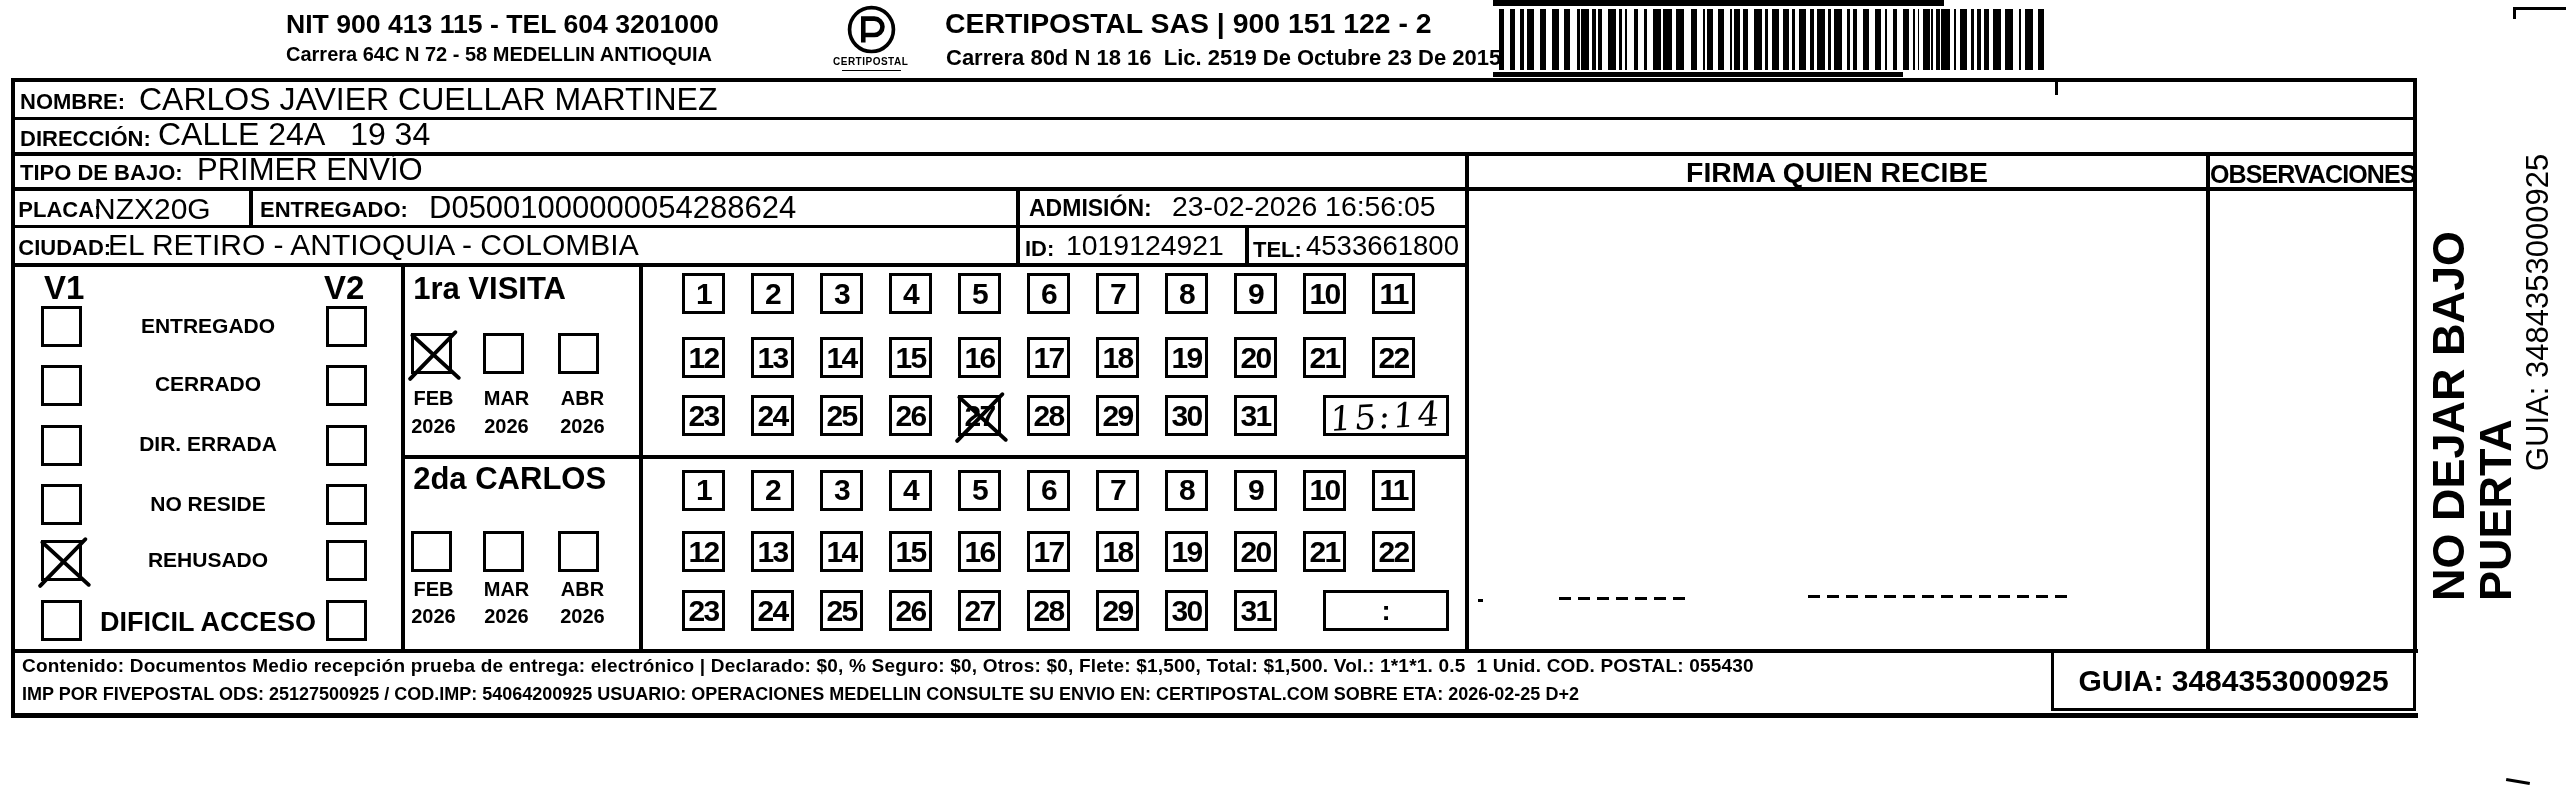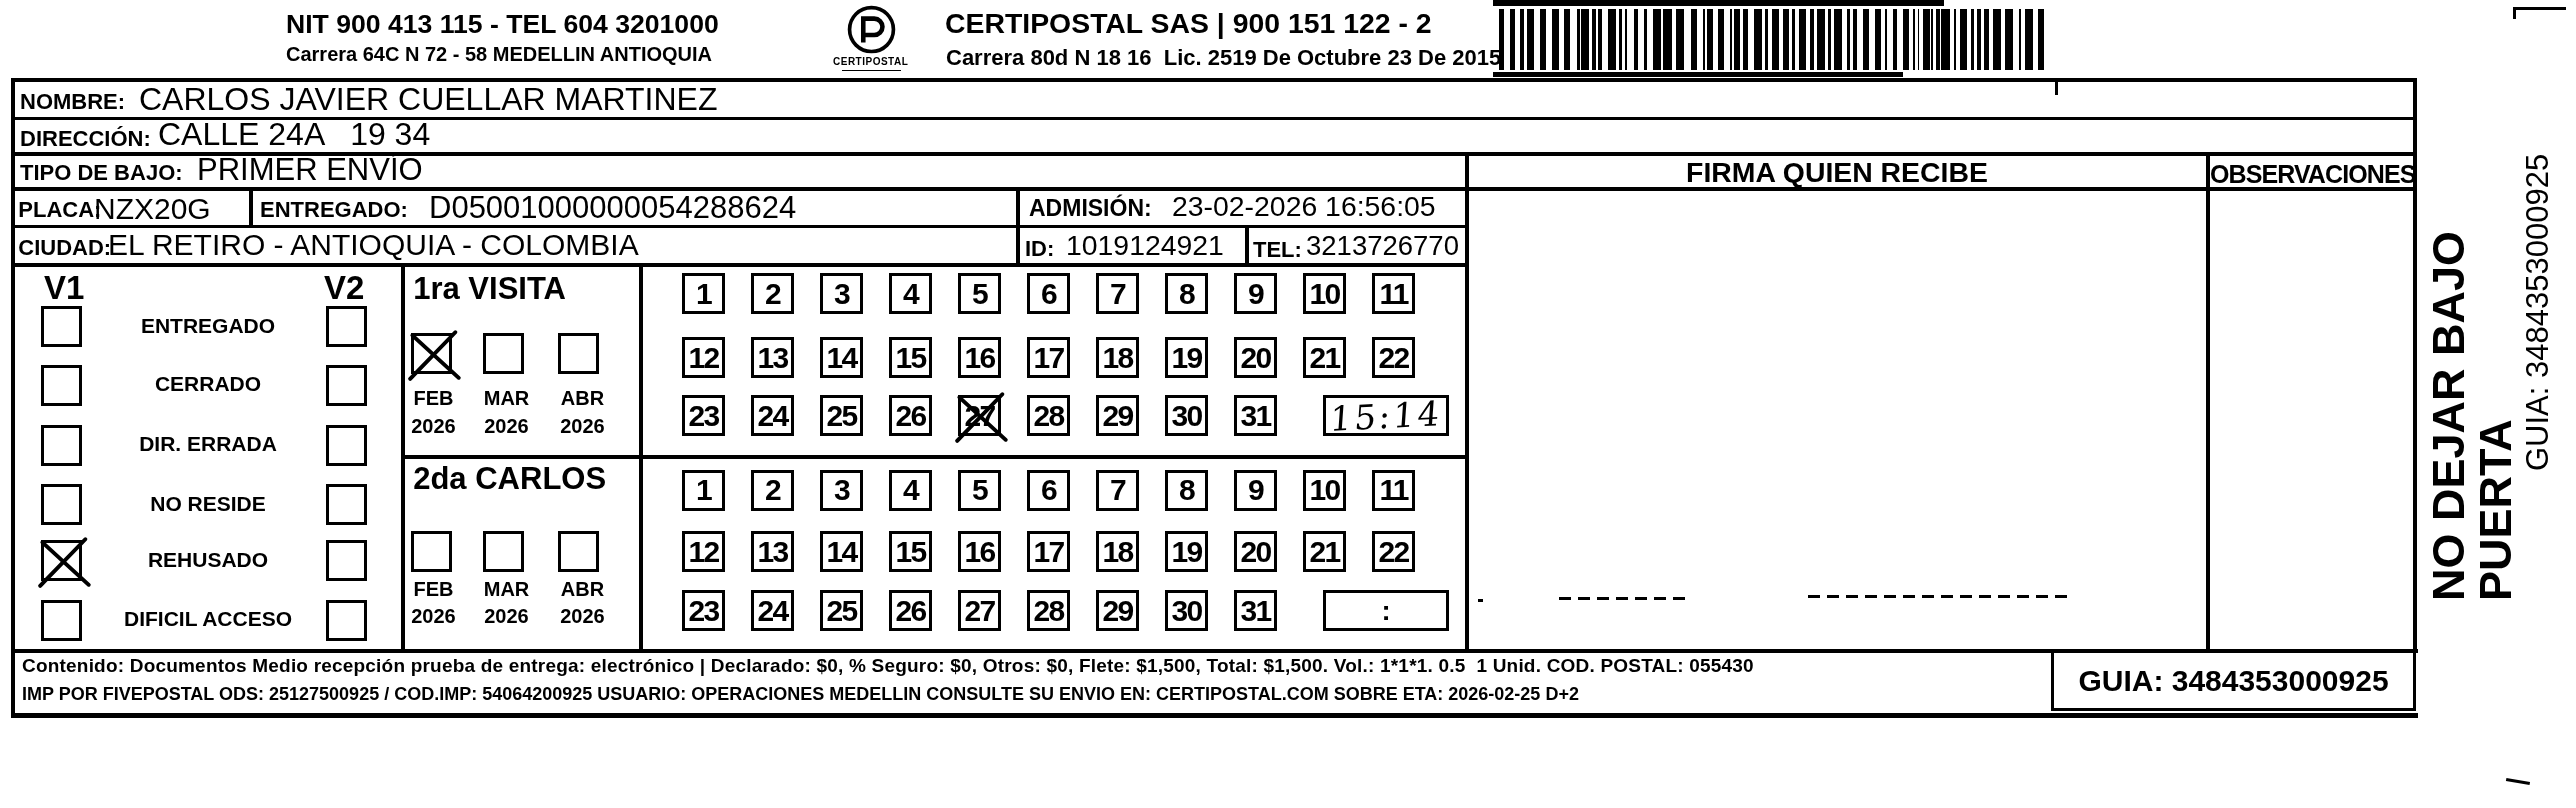"3213726770" div.t { text: 3213726770 -> 4533661800 }
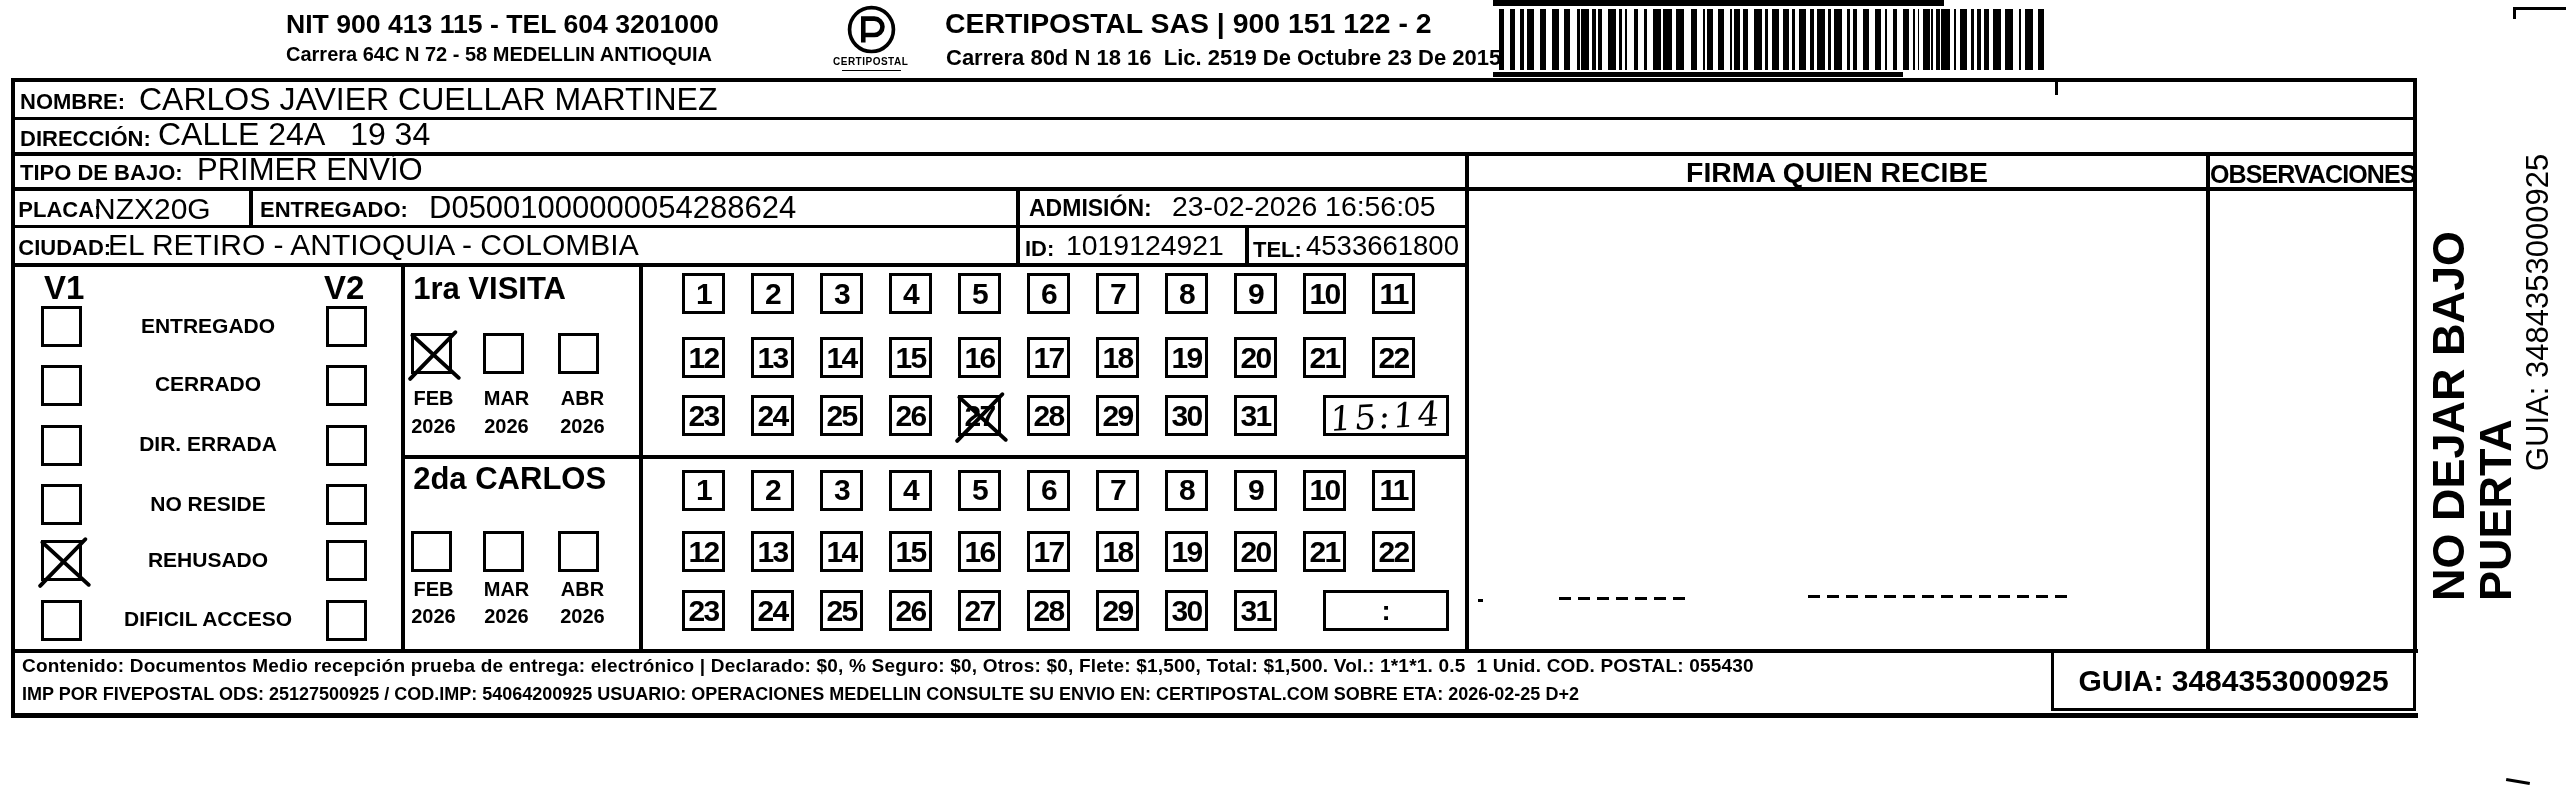"DIFICIL ACCESO" div.t { font-size: 21px -> 27px }
